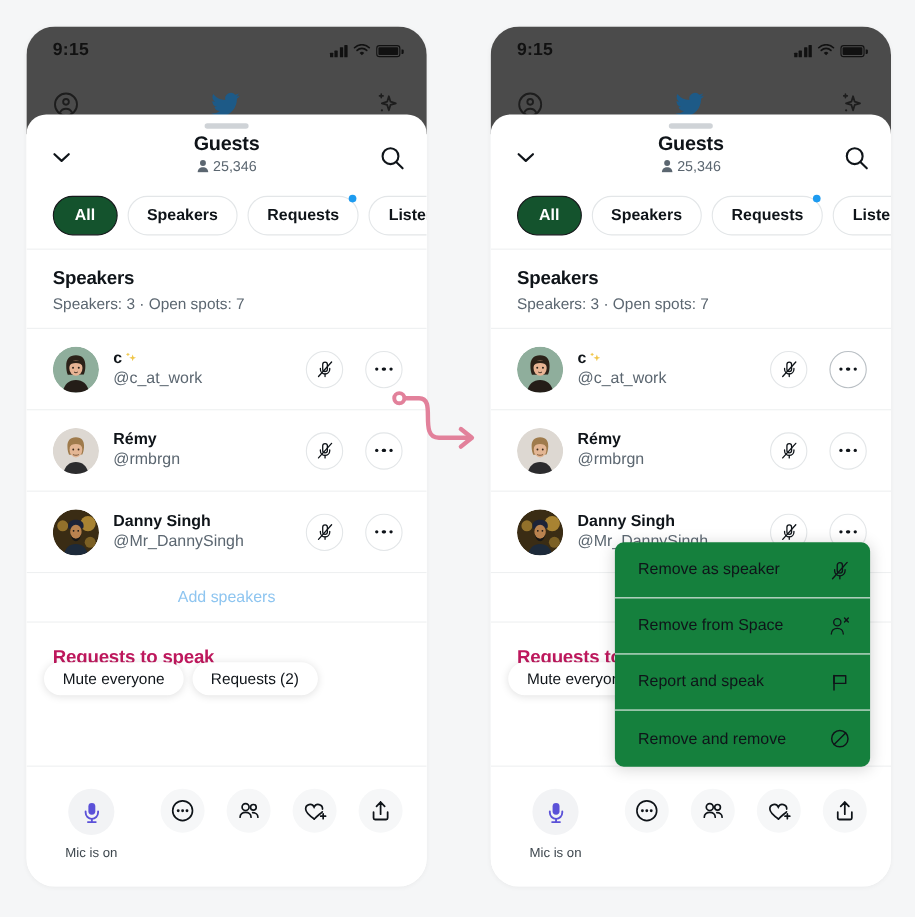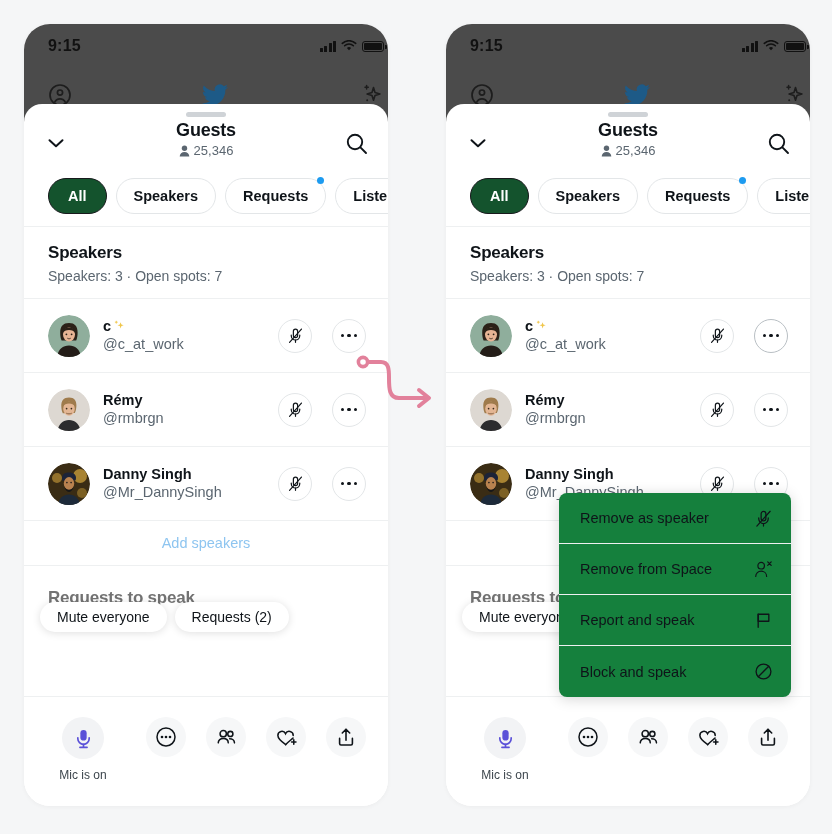"9:15" .chrome { padding-left: 20px -> none }
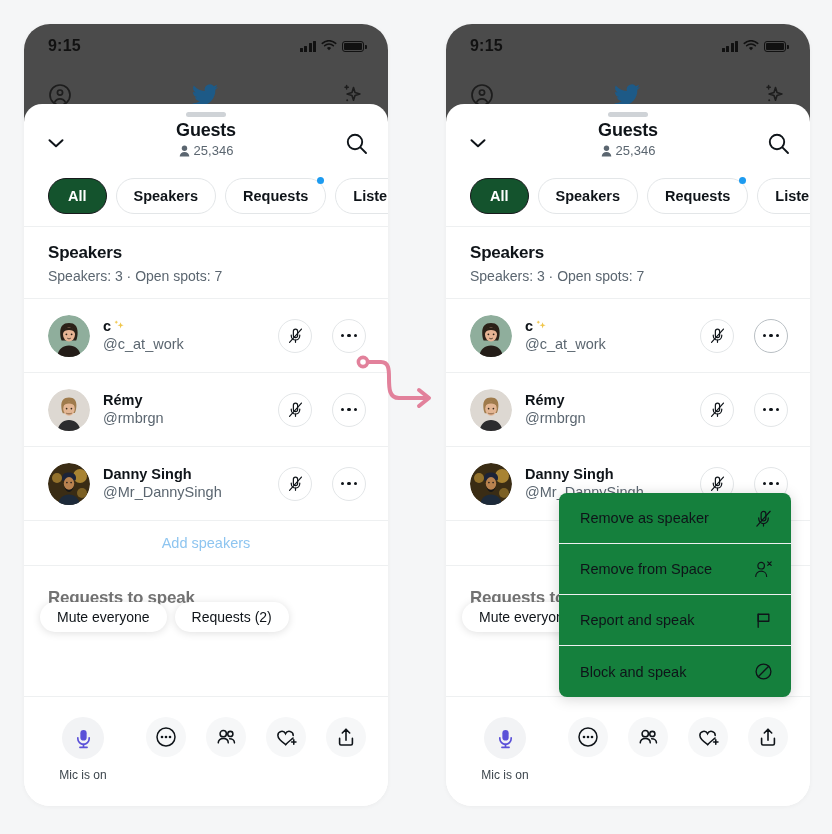"Requests to speak" .req-title { color: #737373 -> #be185d }
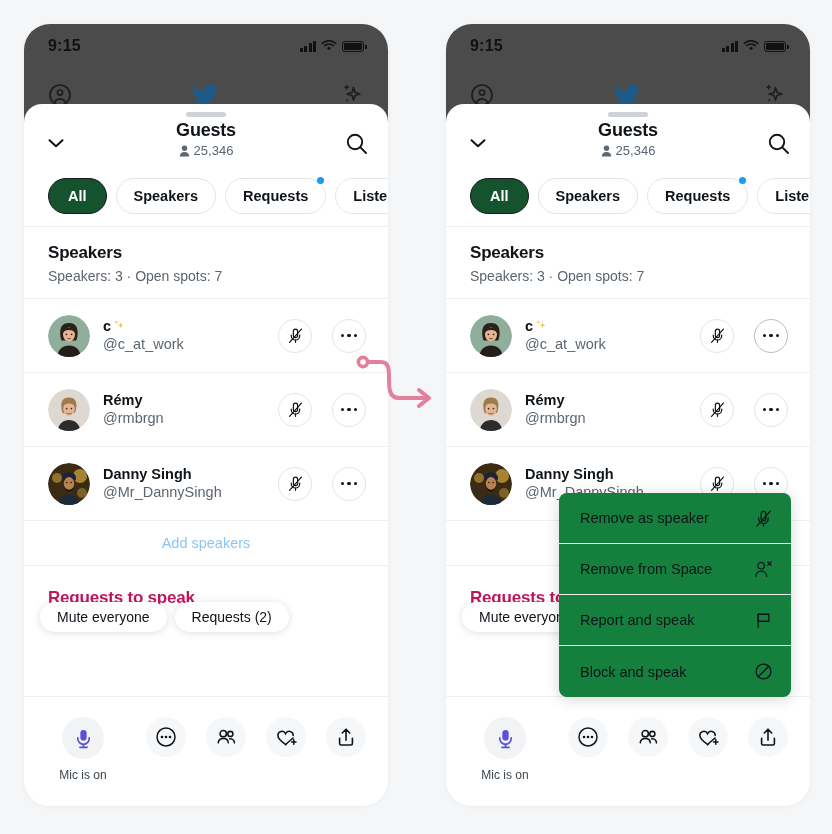"Block and speak" span { text: Block and speak -> Remove and remove }
